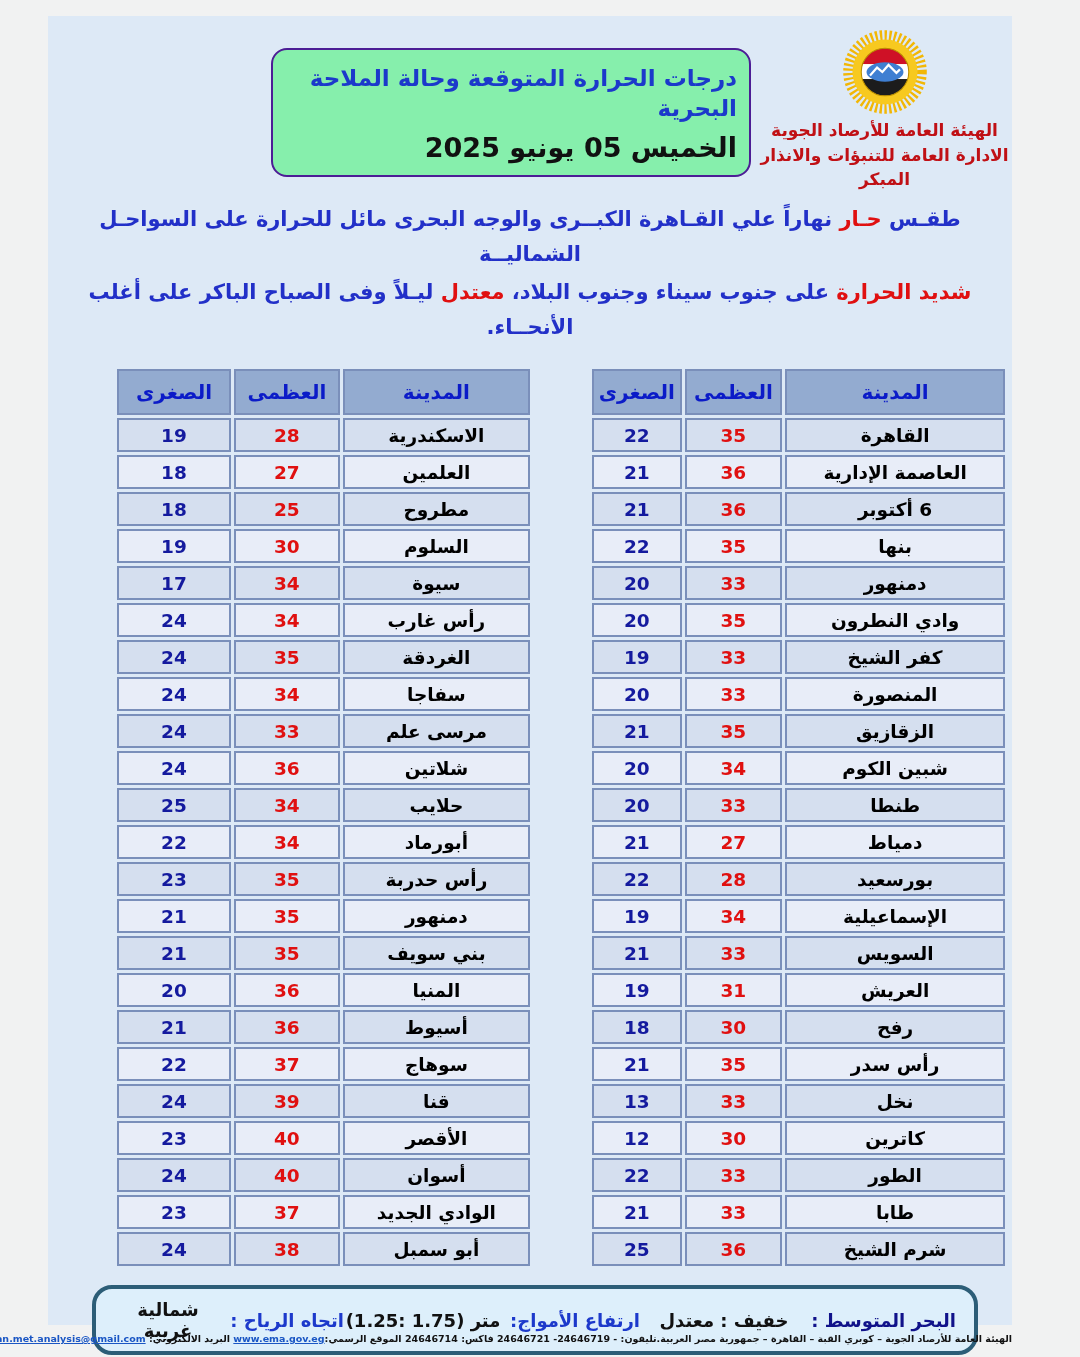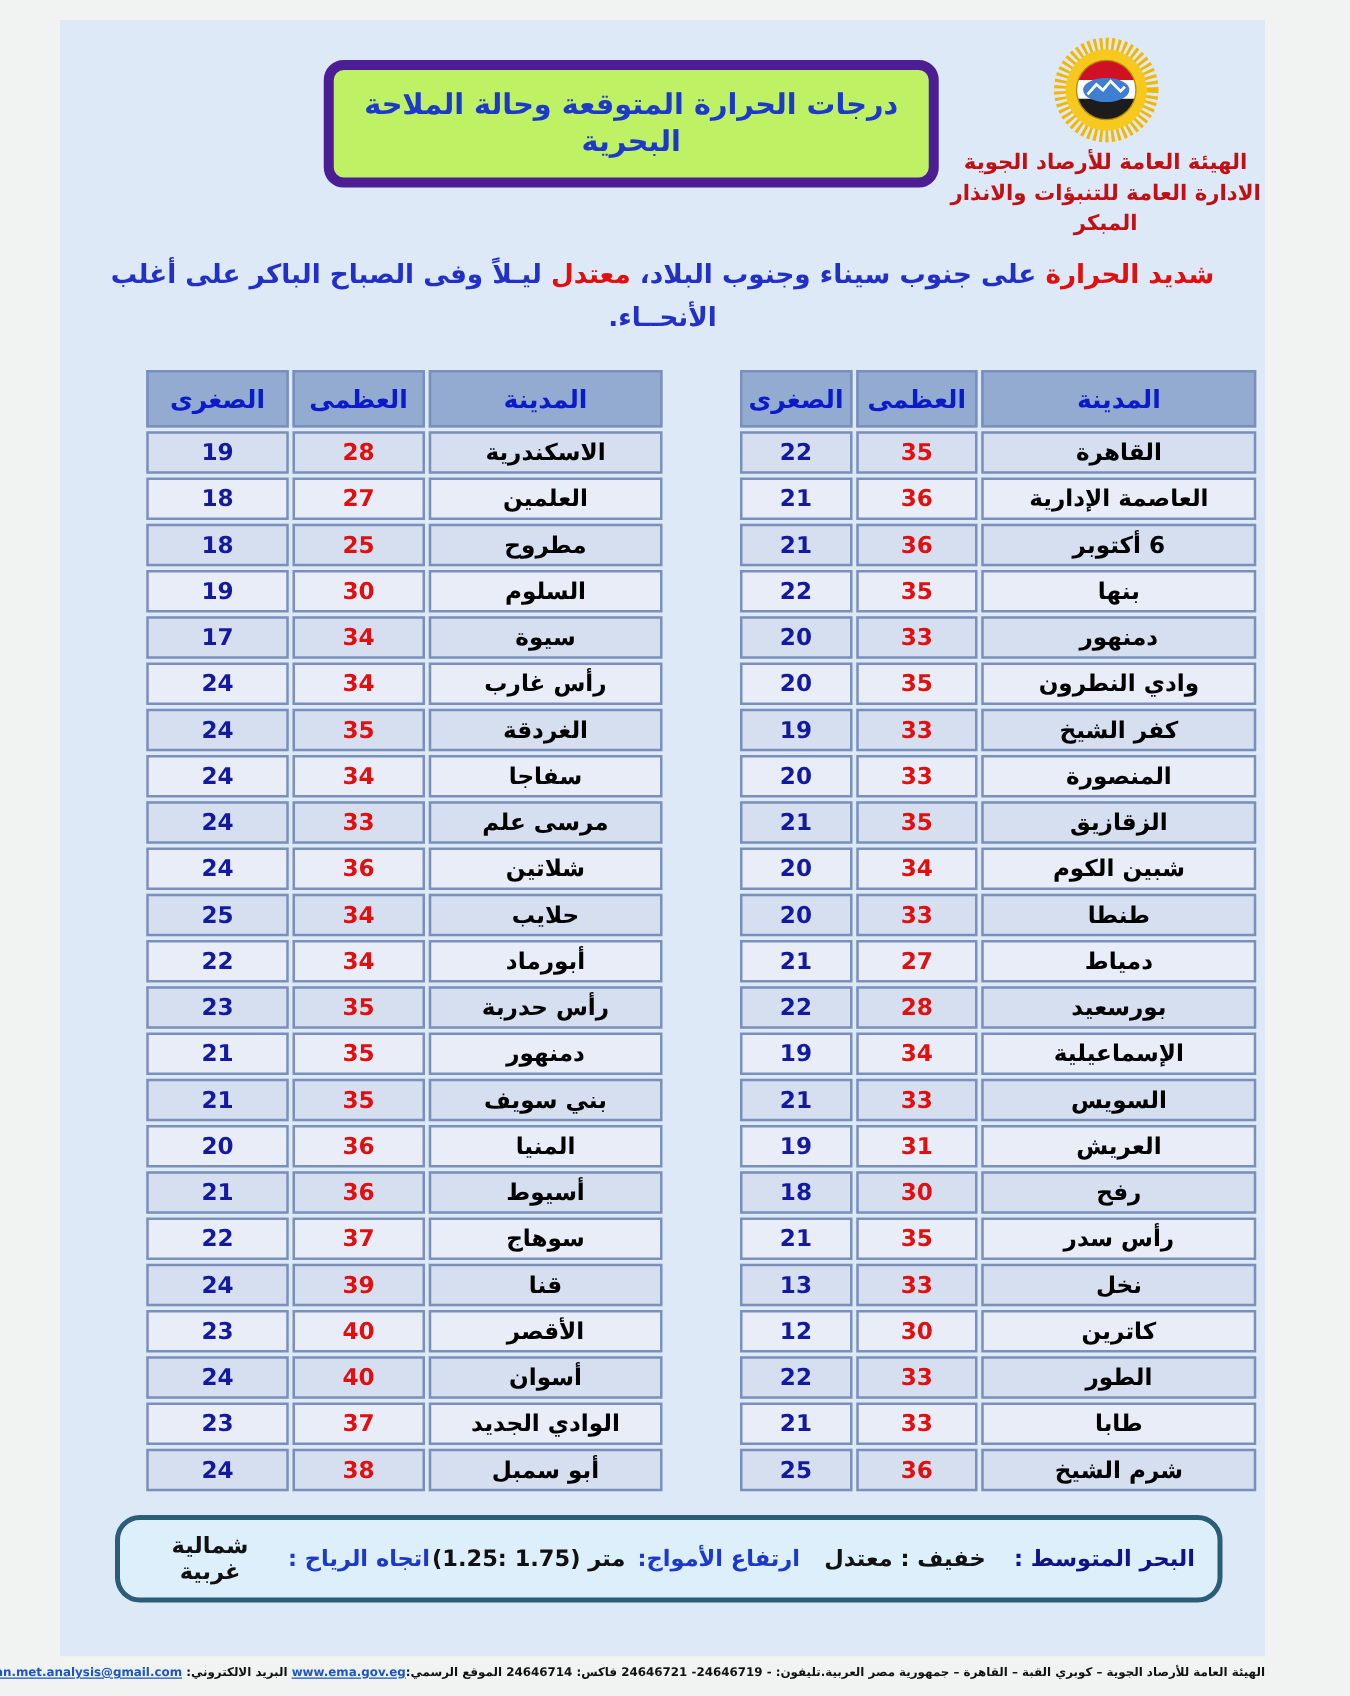"درجات الحرارة المتوقعة وحالة الملاحة" .title-box { background: #bef264 -> #86efac; border: 8px solid #4c1d95 -> 2px solid #4c1d95; text-align: center -> right }
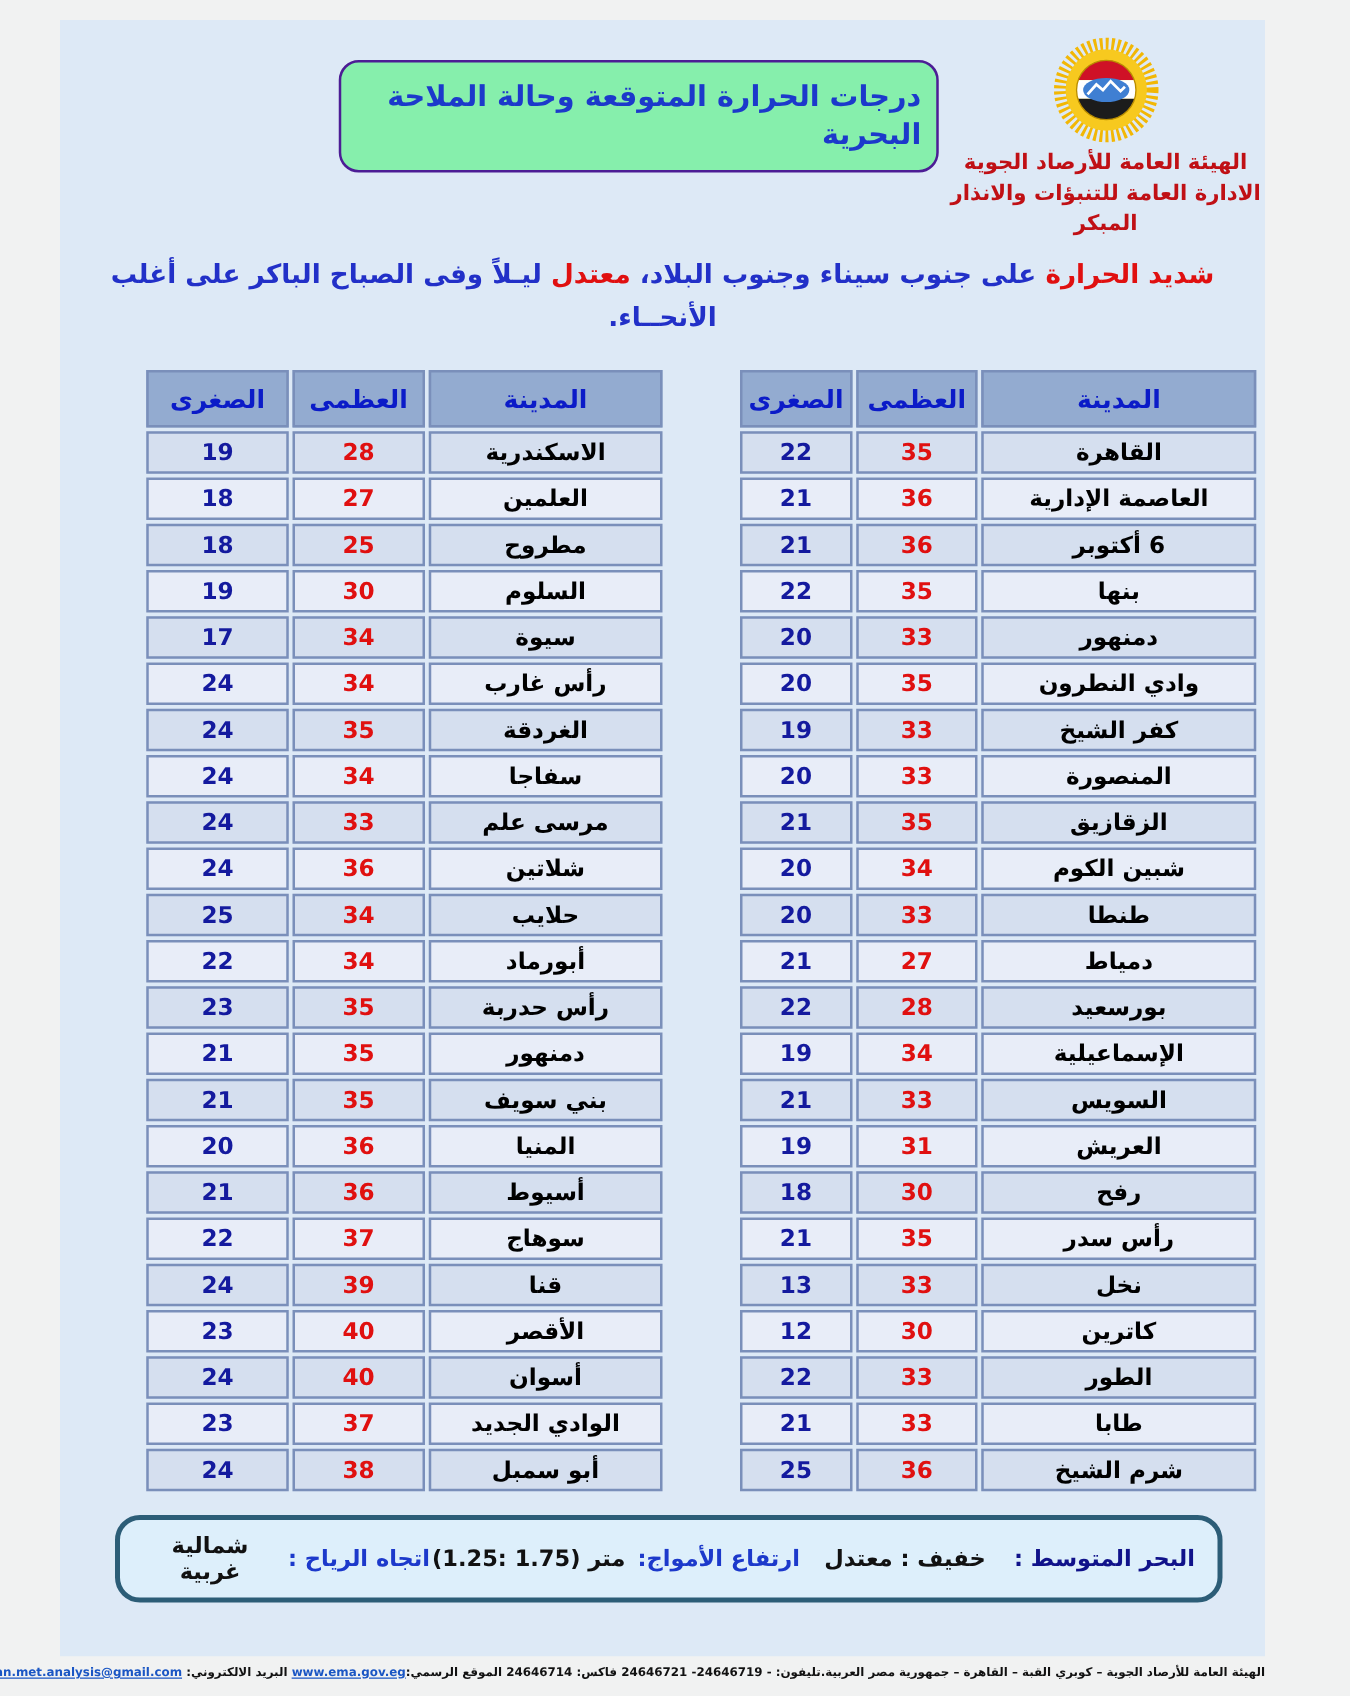"الخميس 05 يونيو 2025" div.title-line2 { html: none -> <div>الخميس 05 يونيو 2025</div> }
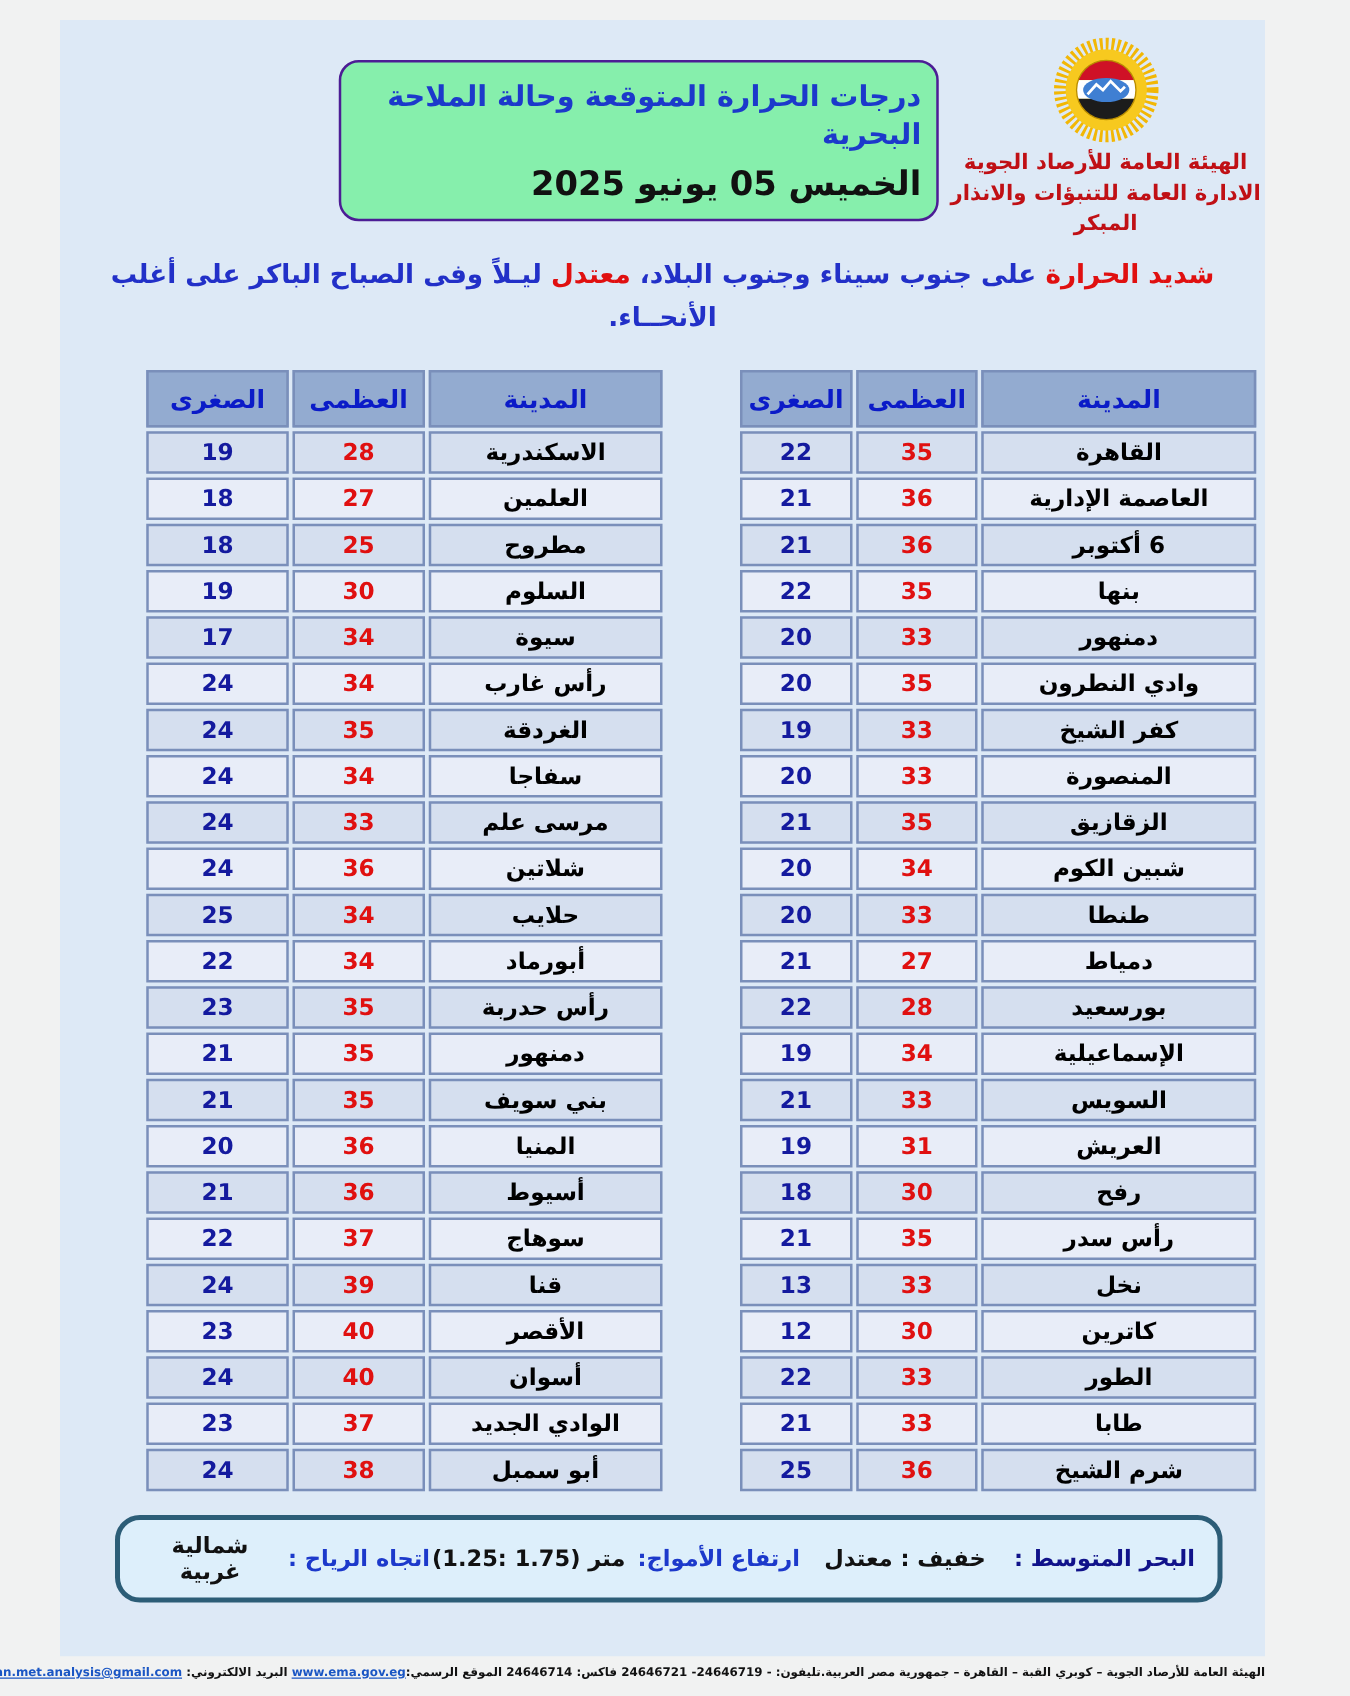"طقـس حـار نهاراً علي القـاهرة" p.f-line { html: none -> <p><span>طقـس </span><span>حـار</span><span> نهاراً علي القـاهرة الكبــرى والوجه البحرى مائل للحرارة على السواحـل الشماليــة</span></p> }
